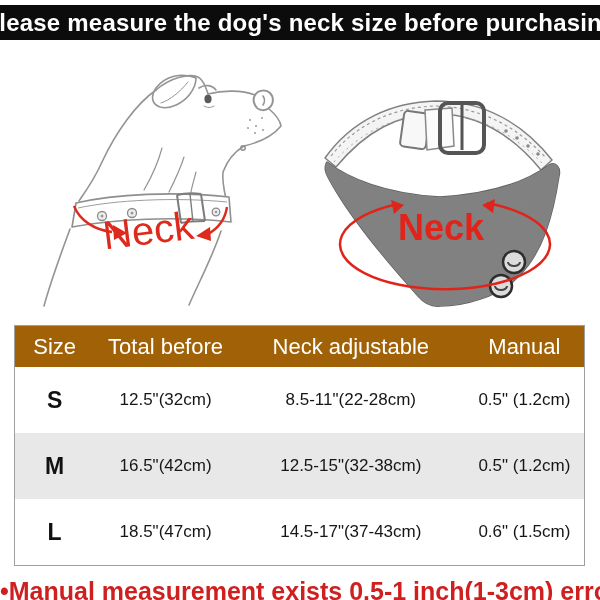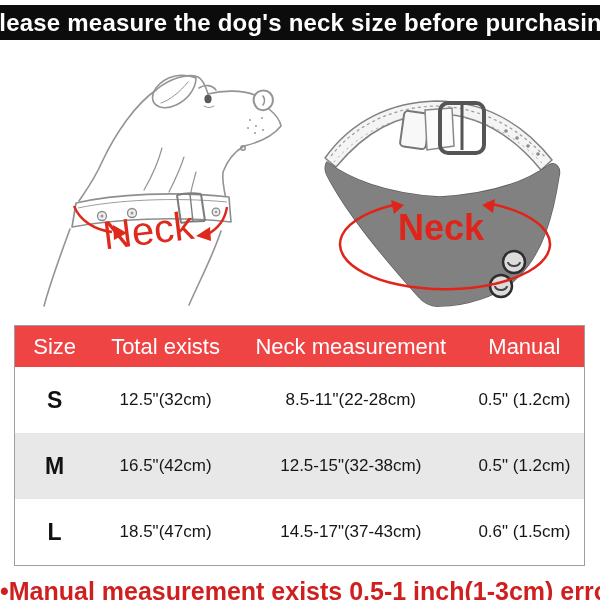"Size" .size-table th { background: #ef4444 -> #a16207 }
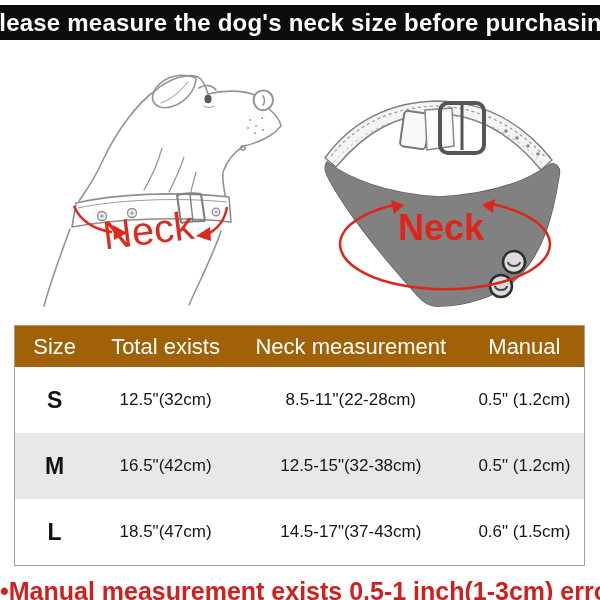"Total exists" th { text: exists -> before }
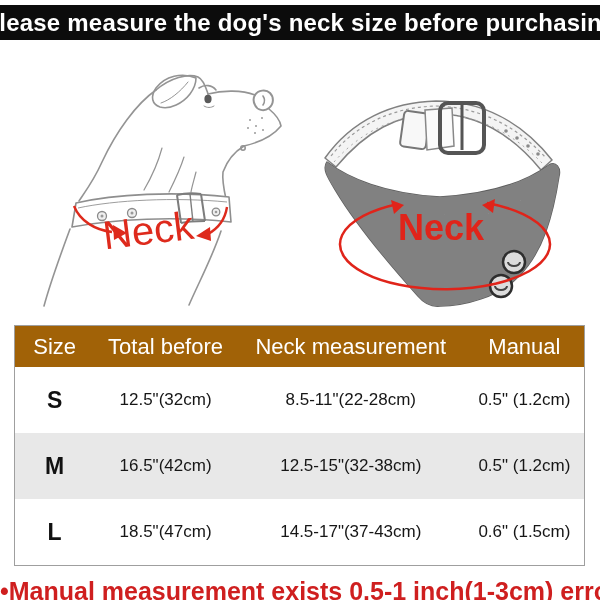"Neck measurement" th { text: measurement -> adjustable }
